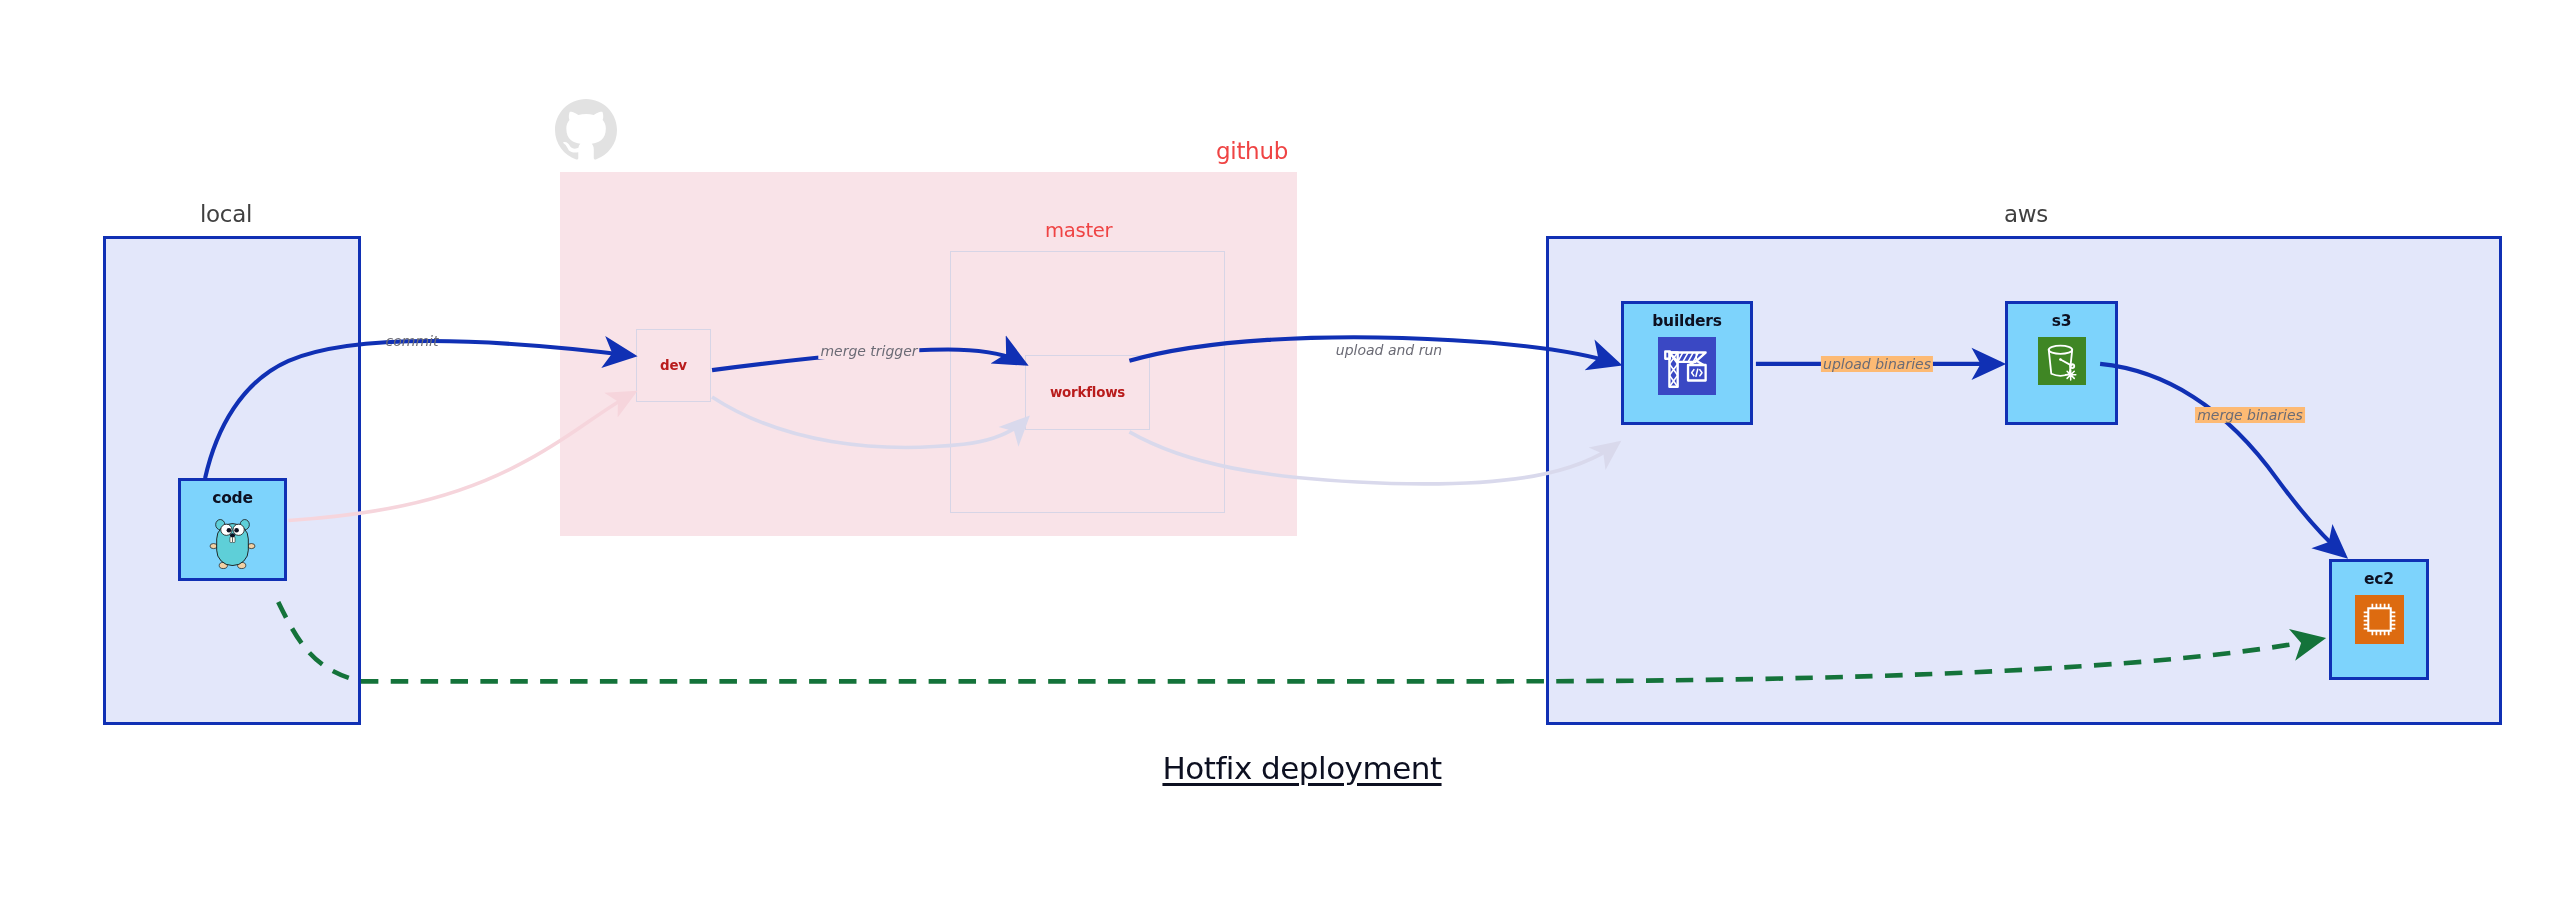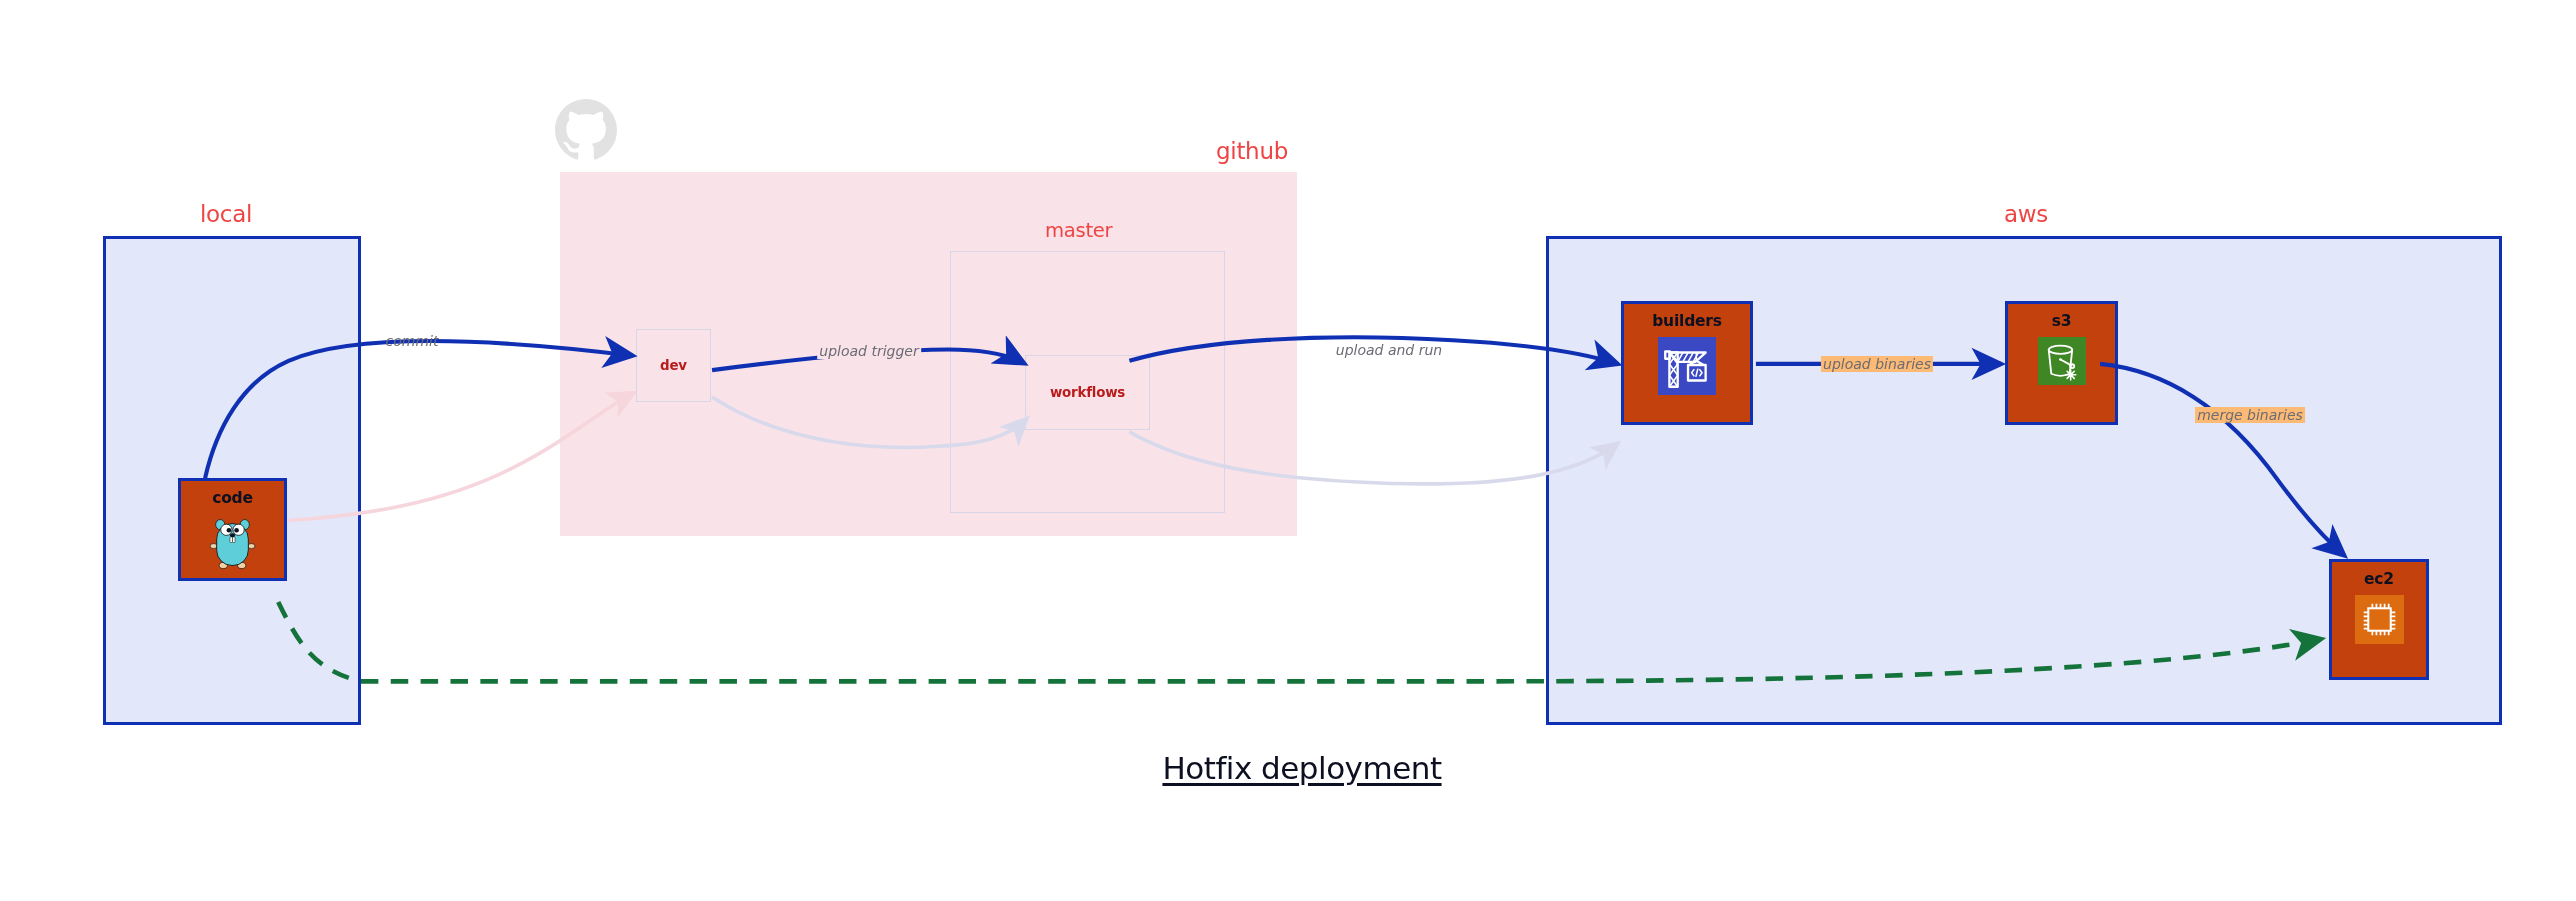"local" .cluster-label { color: #ef4444 -> #404040 }
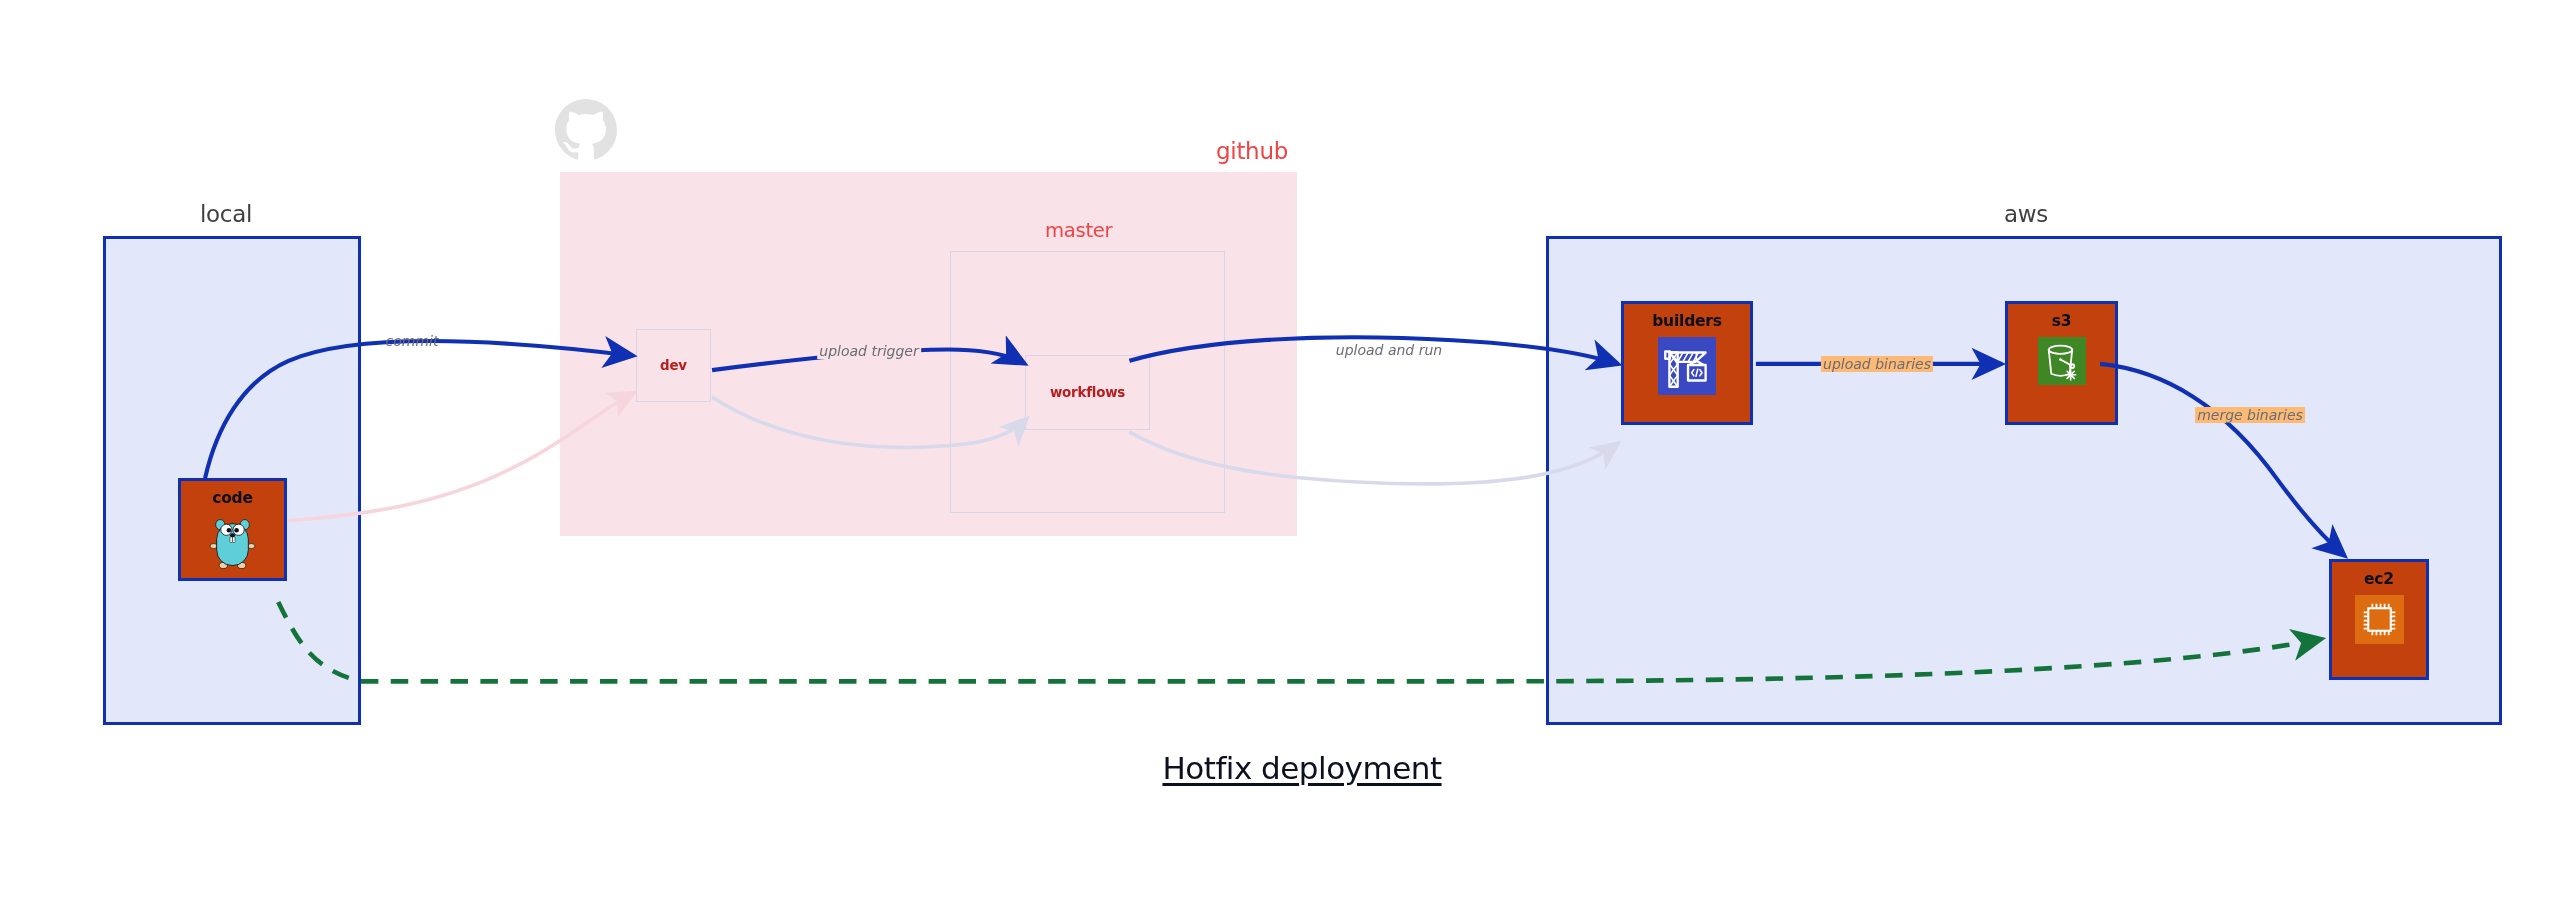"builders" .node { background: #c2410c -> #7dd3fc }
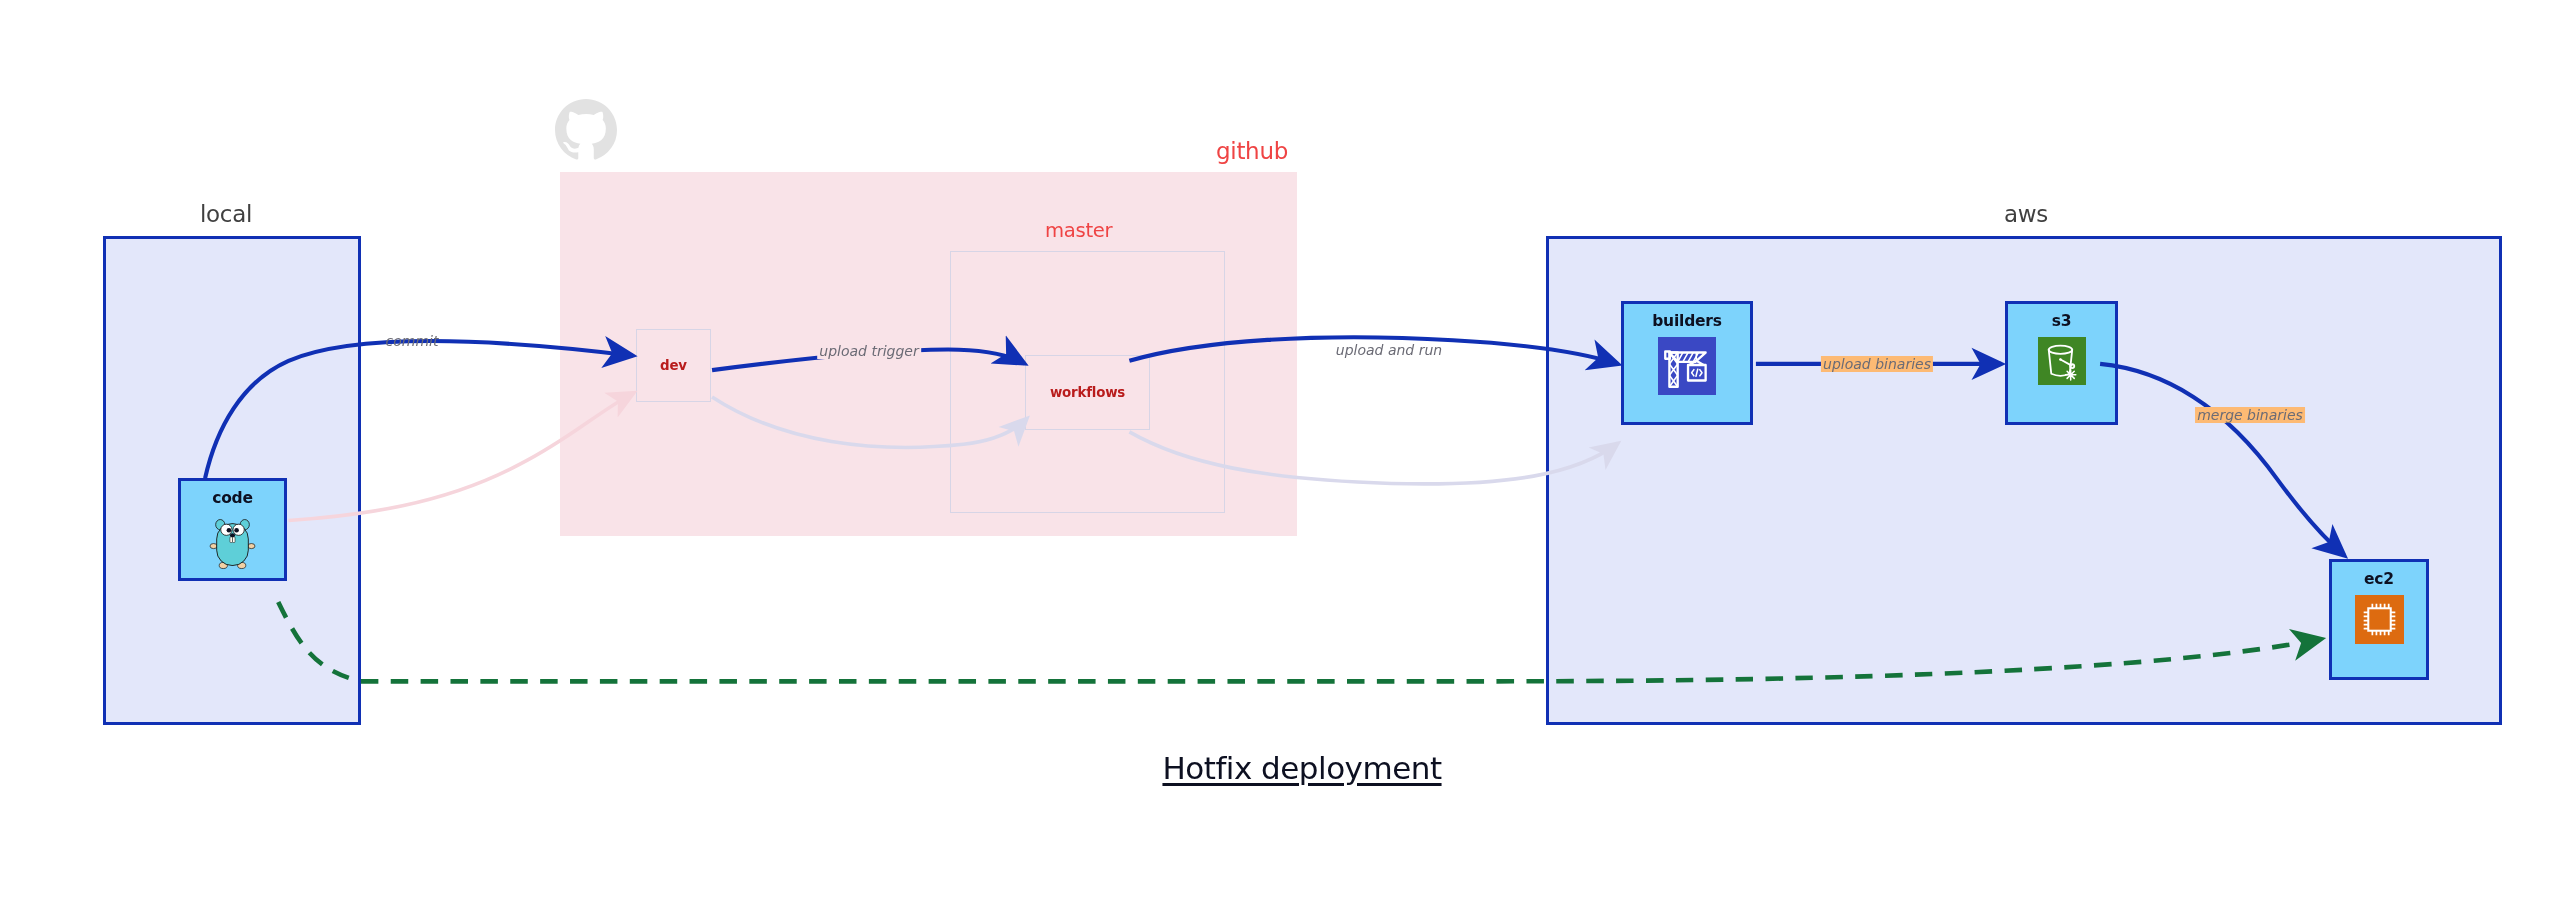"upload trigger" div.edge-label { text: upload -> merge }
